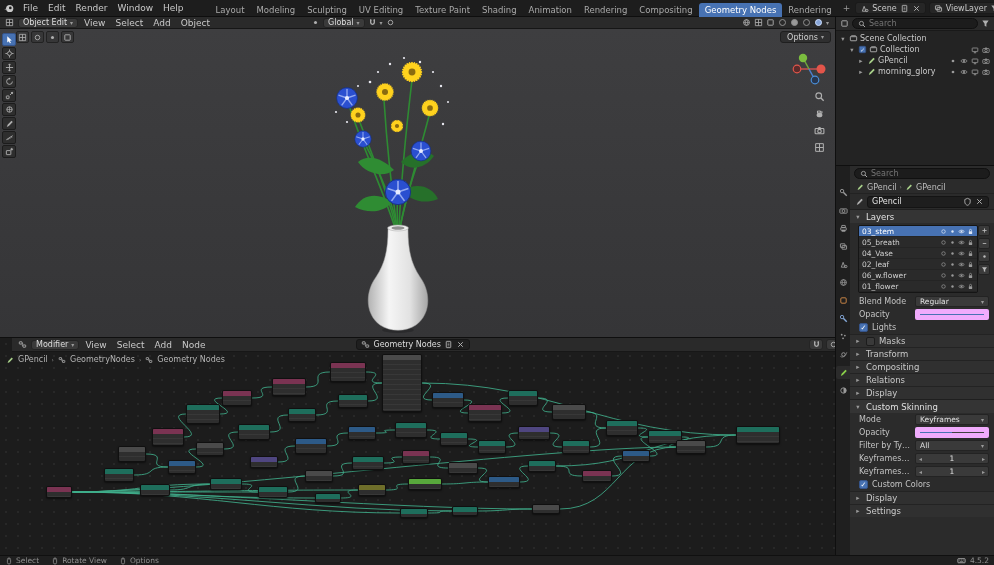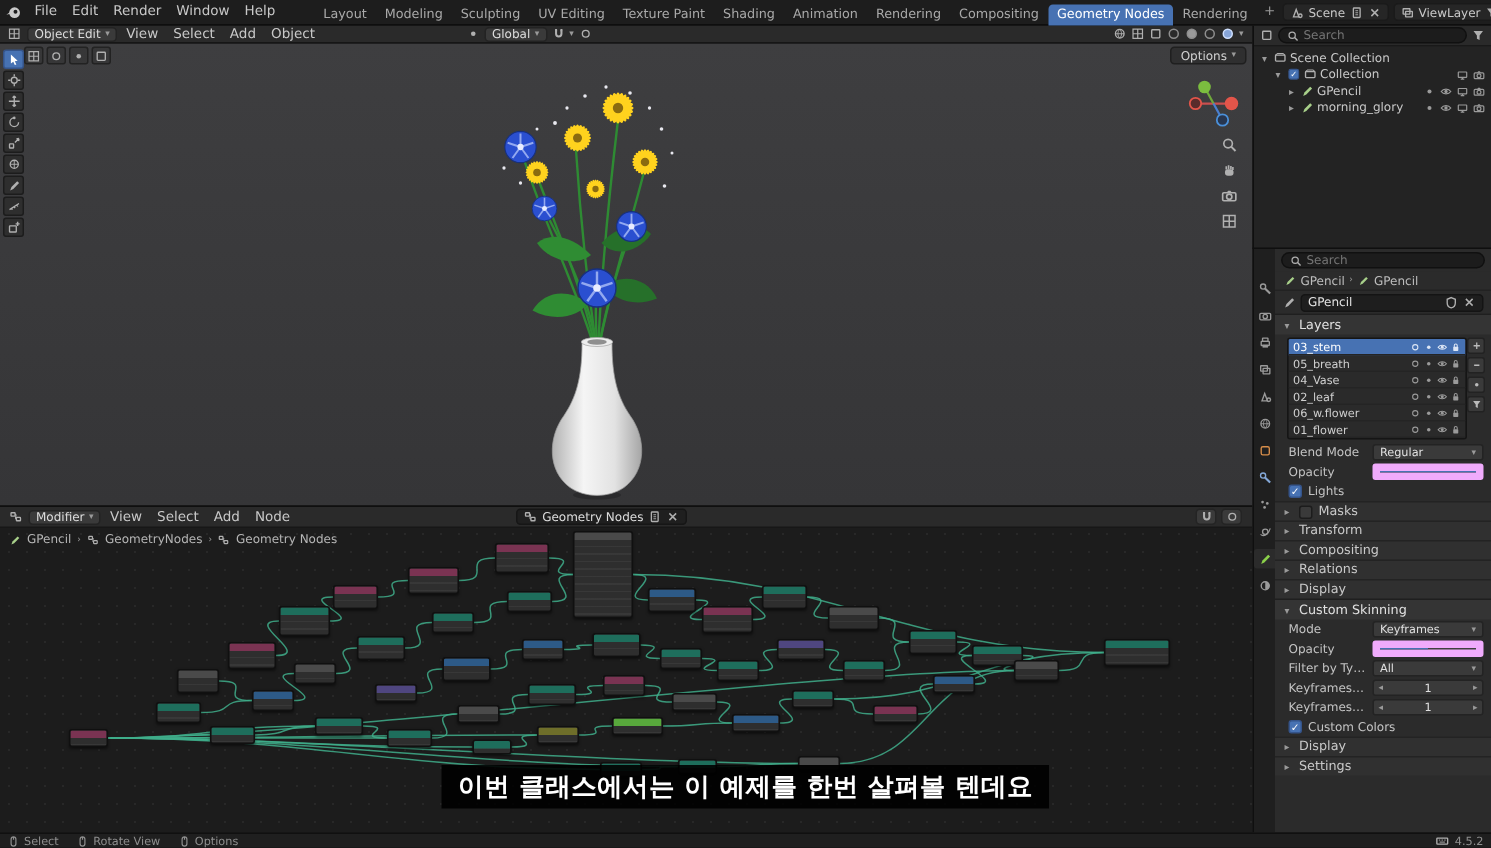"Modifier" .ne-header { left: 0 -> 12px }
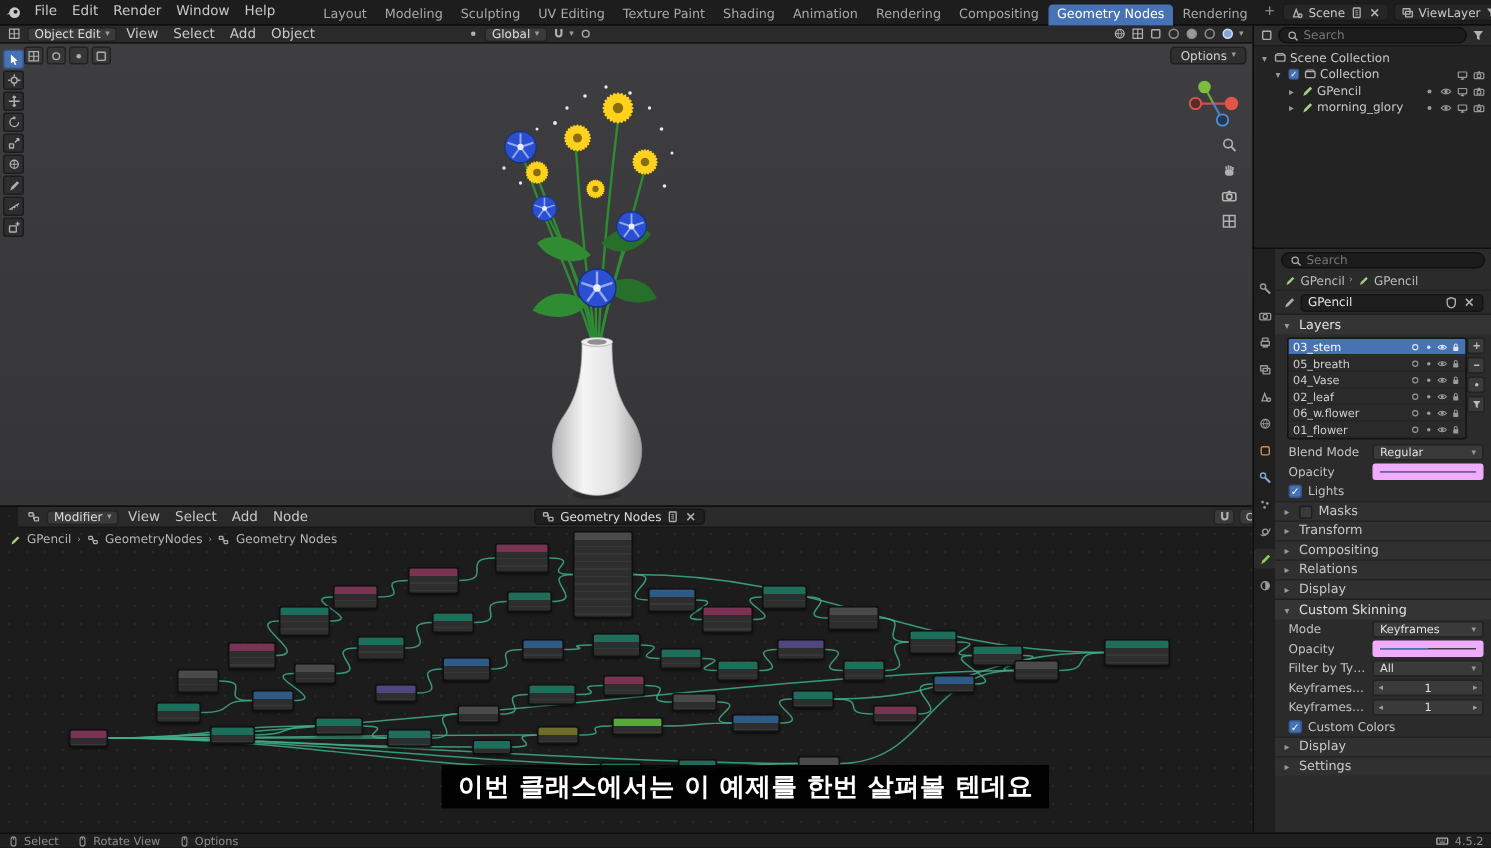"이번 클래스에서는 이 예제를 한번" div.subtitle { html: <div><span>이번 클래스에서는 이 예제를 한번 살펴볼 텐데요</span></div> -> none }
